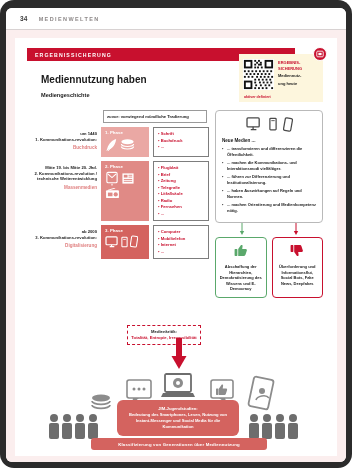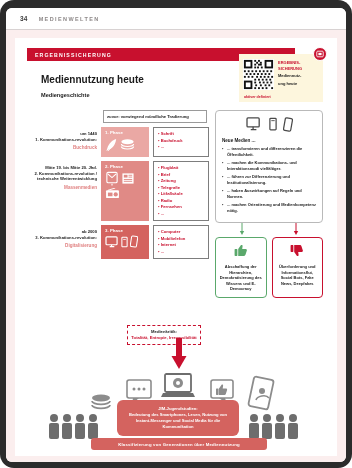"Mediennutzung heute" div.maintitle { text: heute -> haben }
